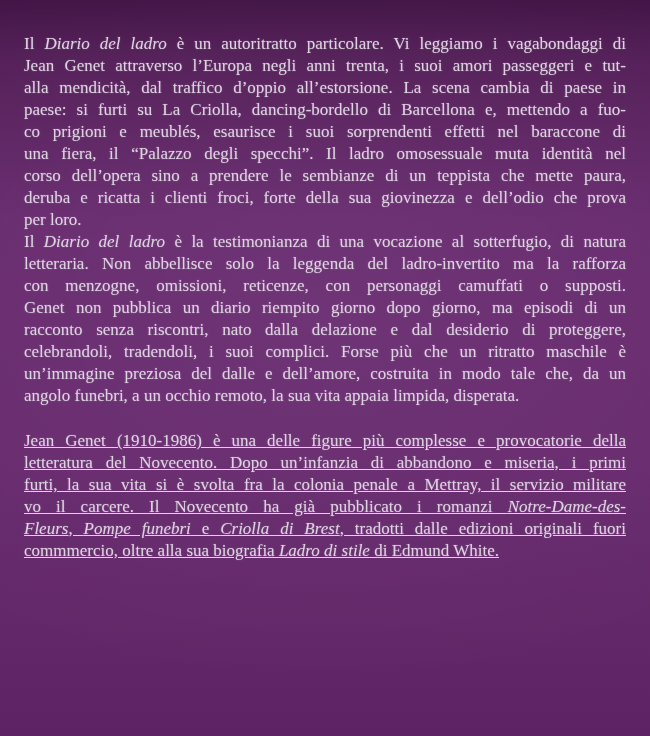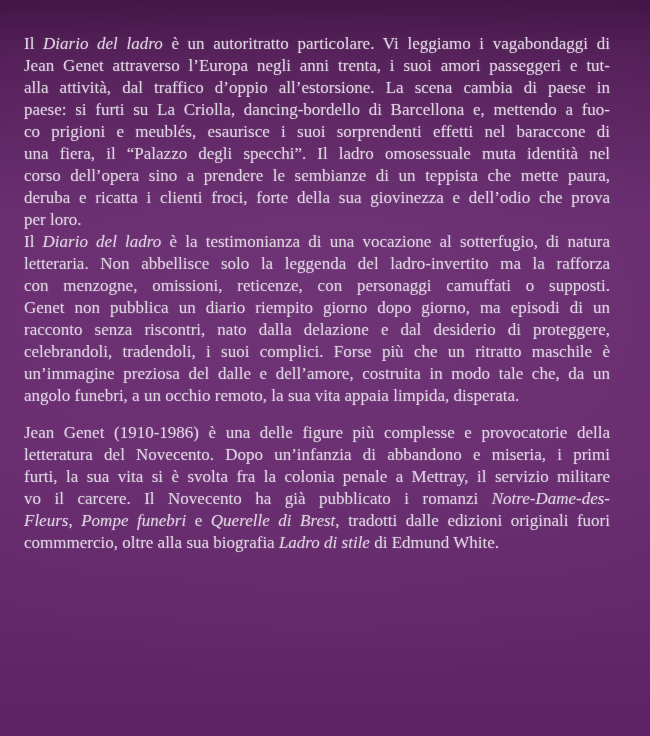"Il Diario del ladro è" .cover { padding: 33px 40px 0 24px -> 33px 24px 0 24px }
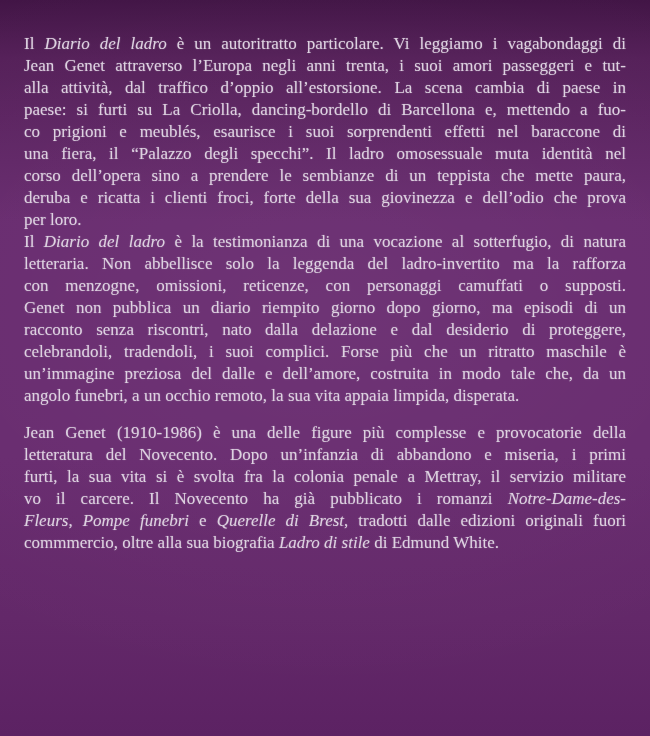"alla attività, dal traffico d’oppio" span { text: attività -> mendicità }
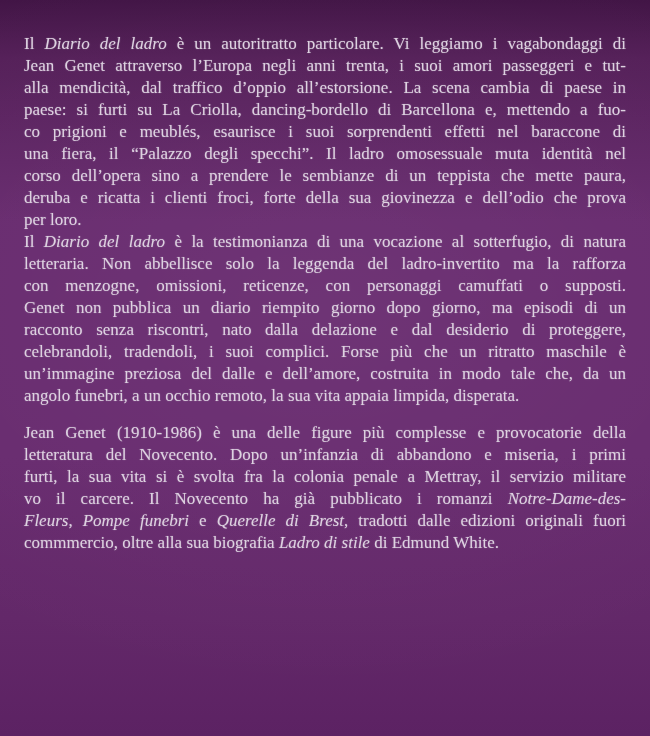"Jean Genet (1910-1986) è una" .paragraph.space-before { margin-top: 15px -> 23px; text-decoration: none -> underline }
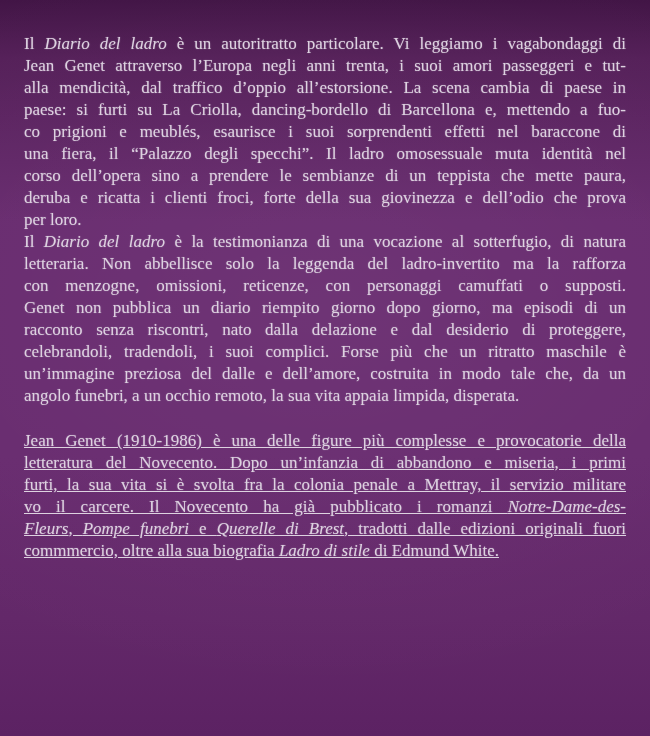"Querelle di Brest" em { text: Querelle -> Criolla }
